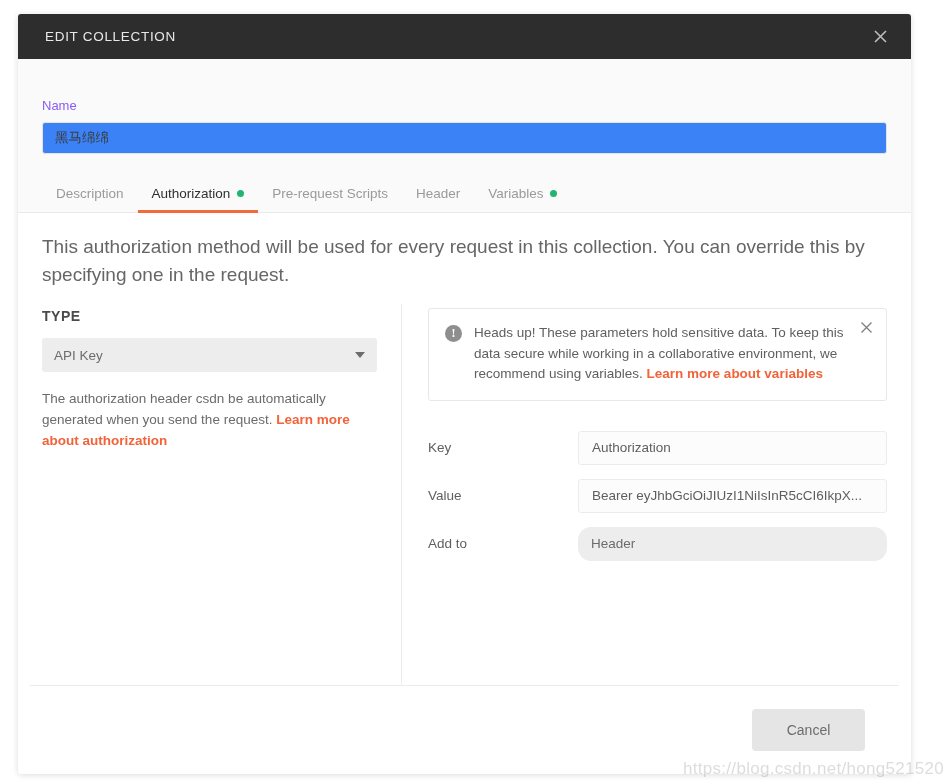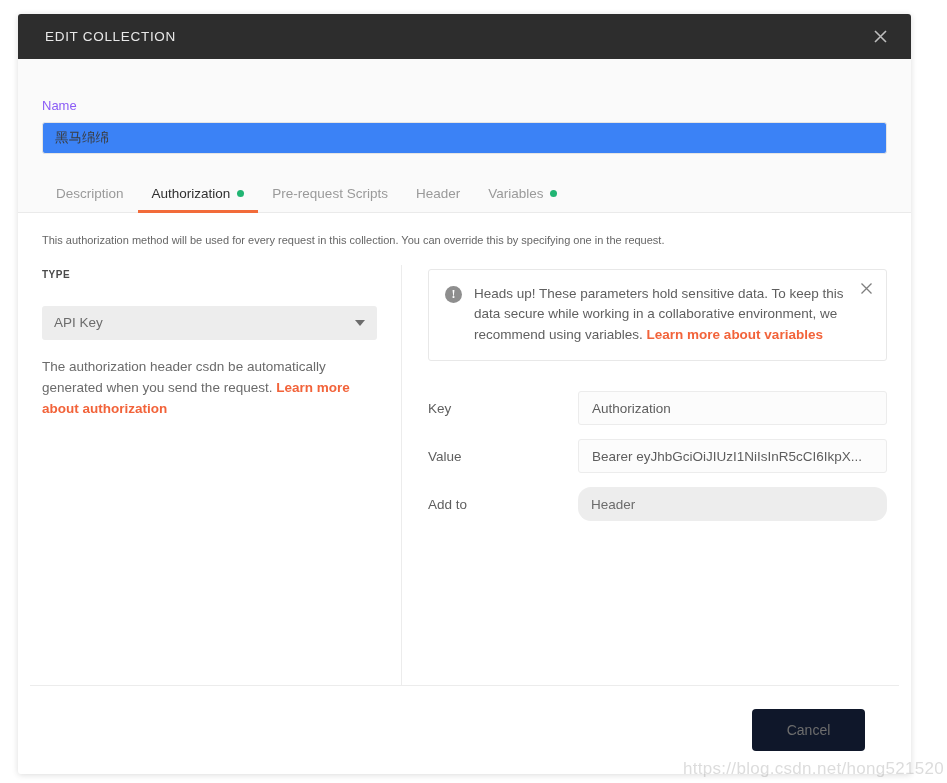"This authorization method will be" .intro-text { font-size: 11px -> 19px }
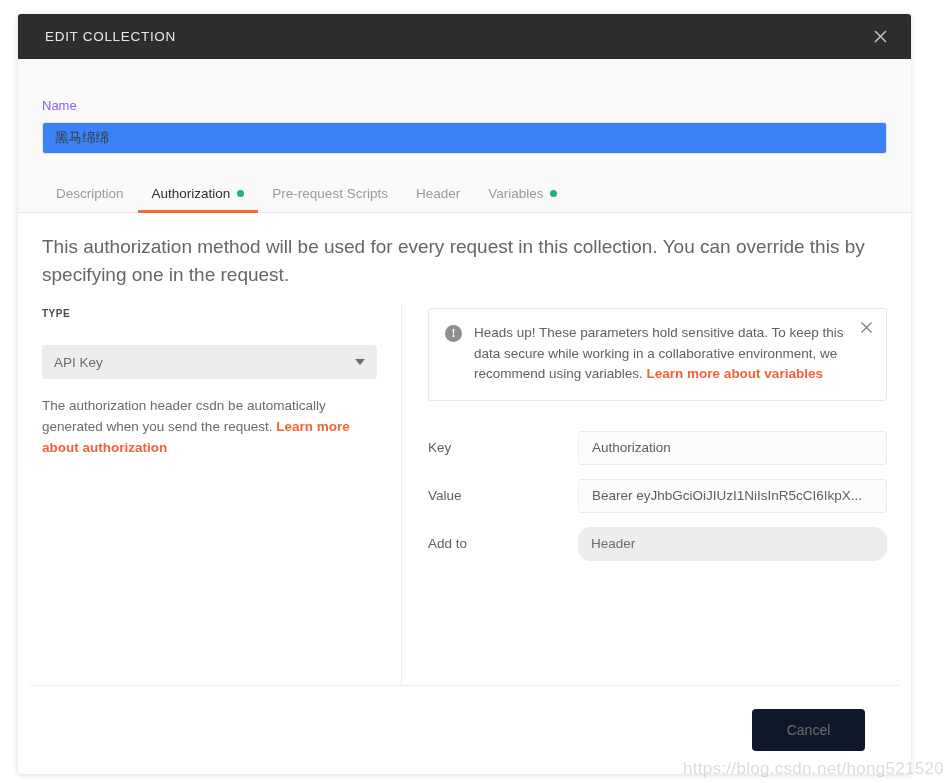"TYPE" .type-label { font-size: 10px -> 14px; margin-bottom: 26px -> 14px }
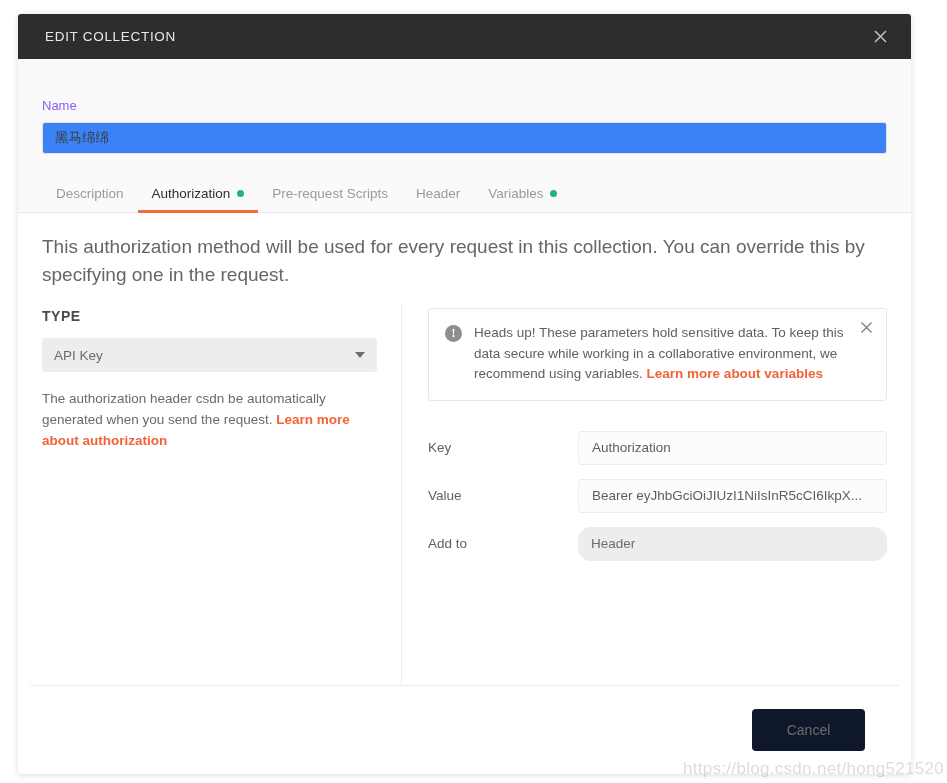"Cancel" .btn-cancel { background: #0f172a -> #e5e5e5 }
